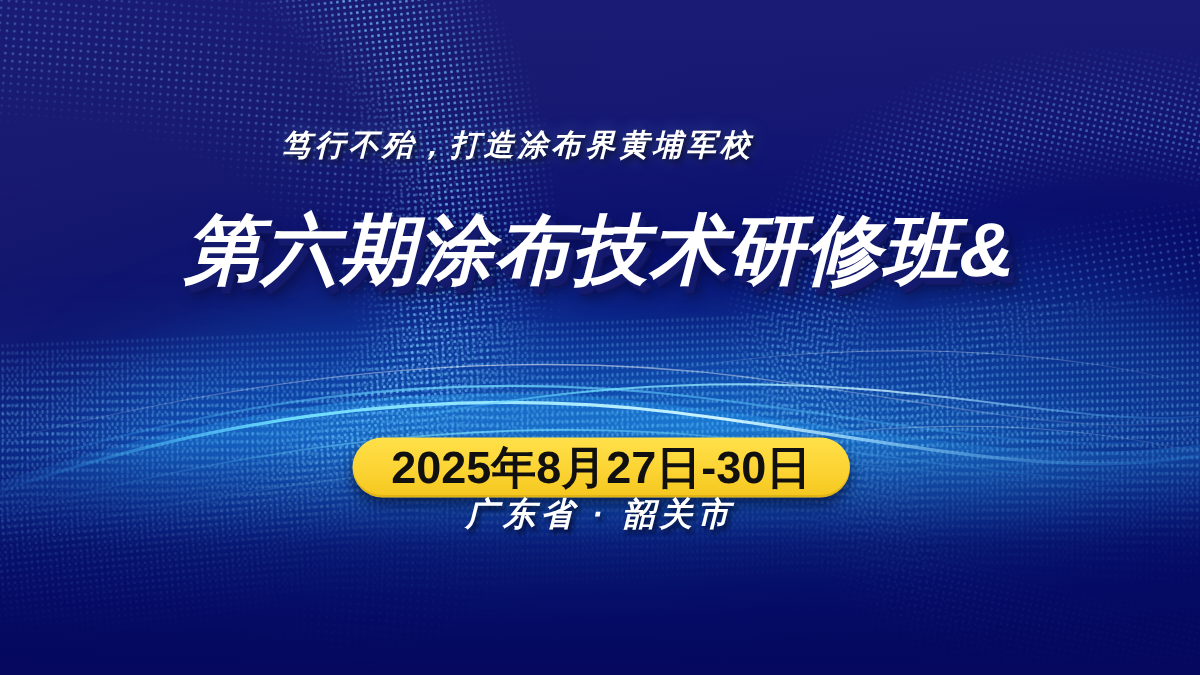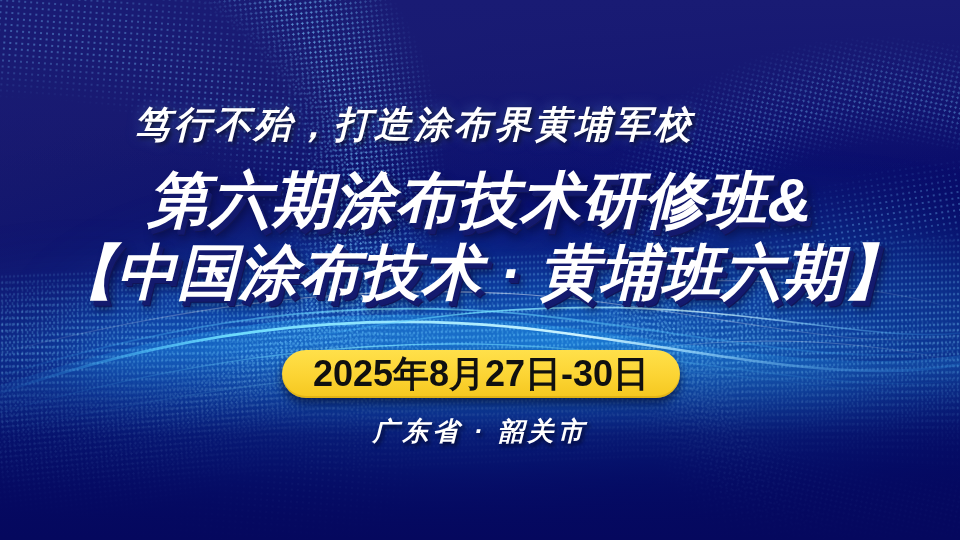"笃行不殆，打造涂布界黄埔军校" .tagline { font-size: 37px -> 24px }
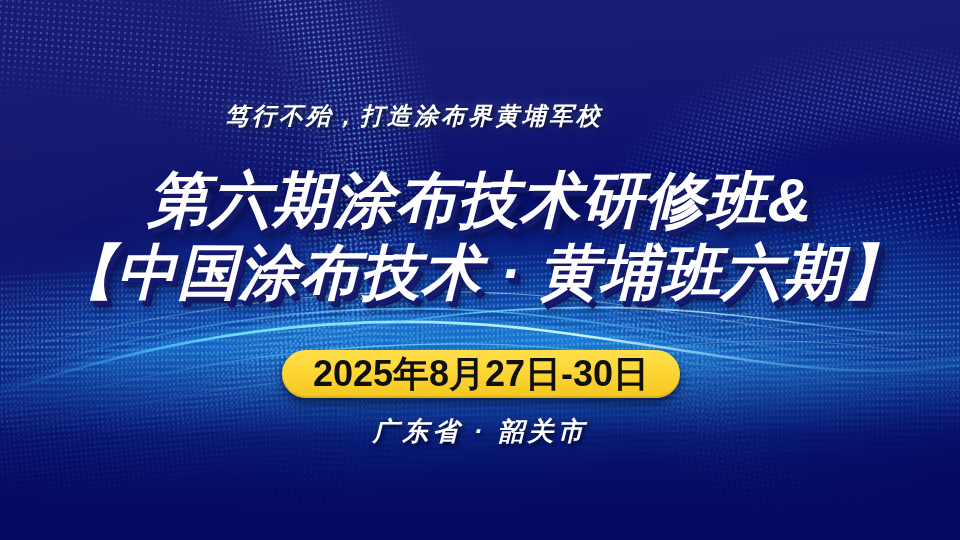"【中国涂布技术 · 黄埔班六期】" span.title-line { html: <span>【中国涂布技术 · 黄埔班六期】</span> -> none }
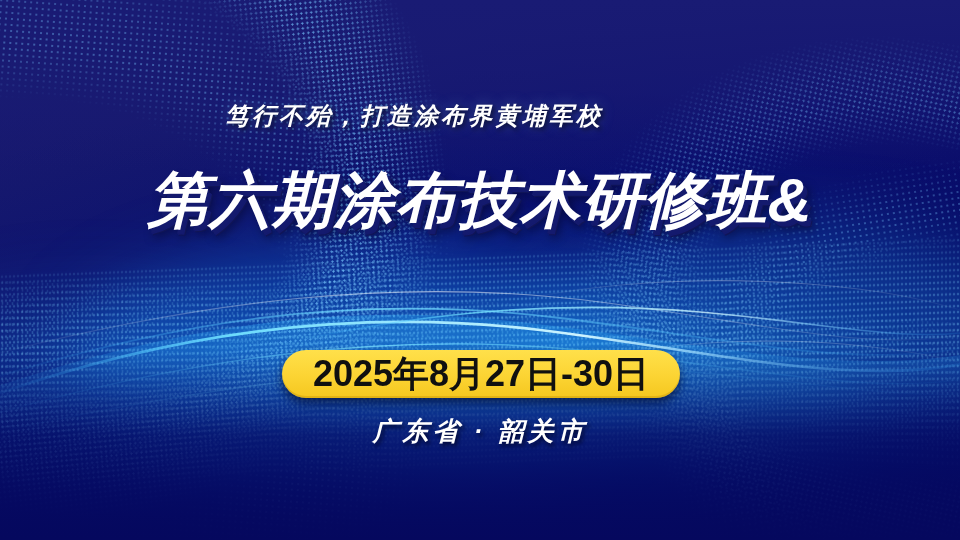"广东省 · 韶关市" .location { top: 414px -> 394px }
